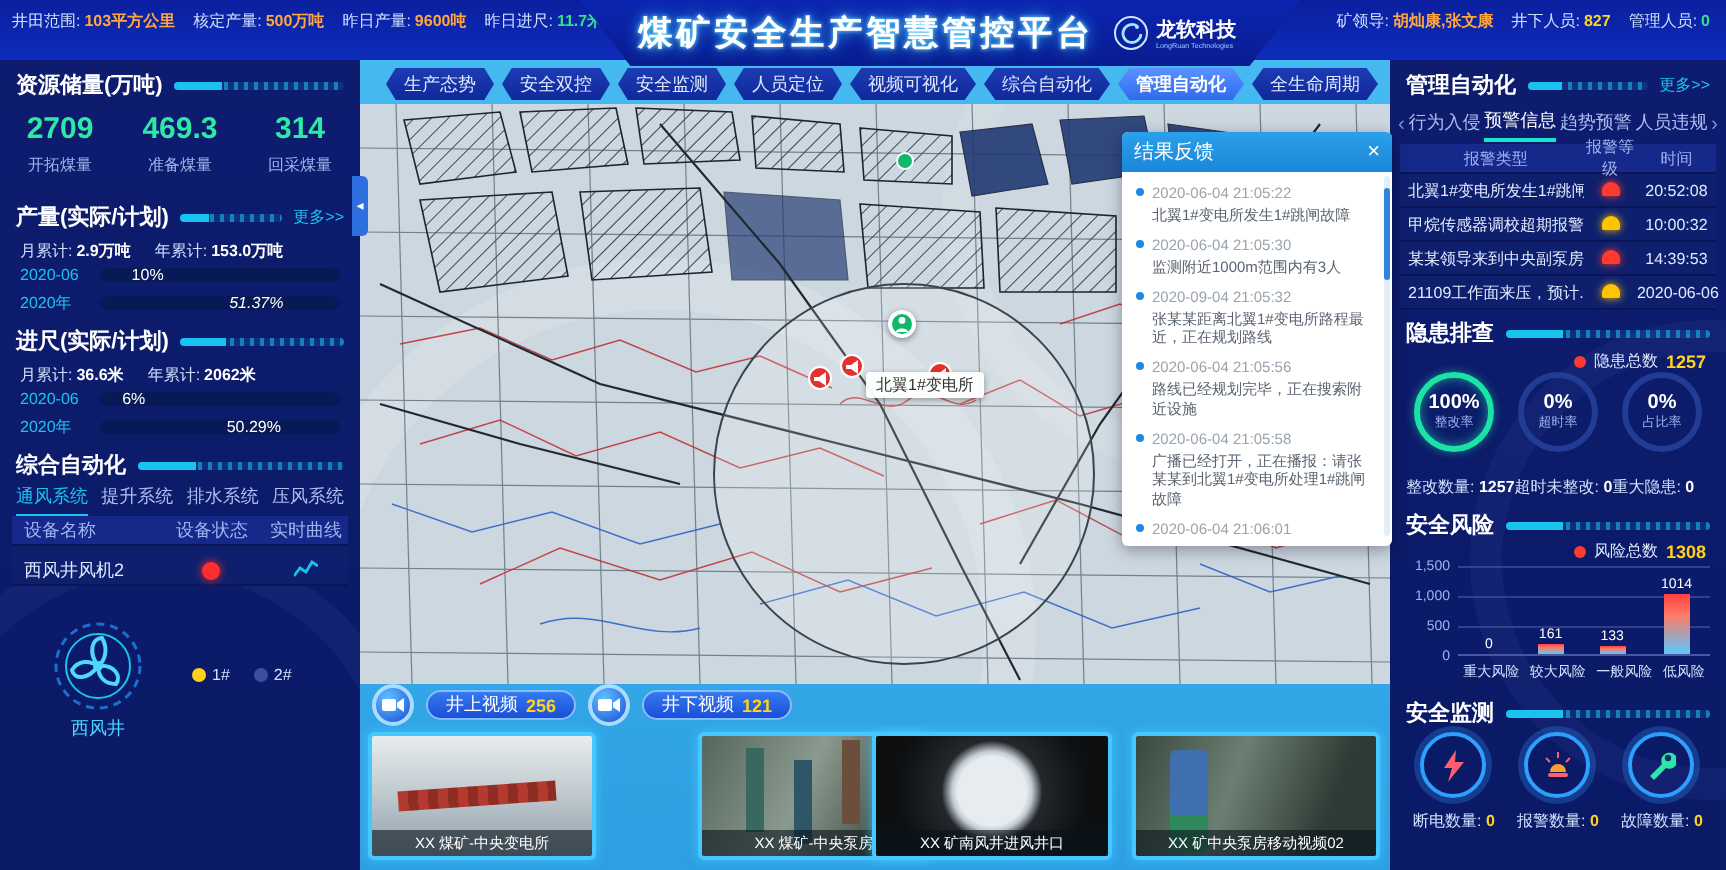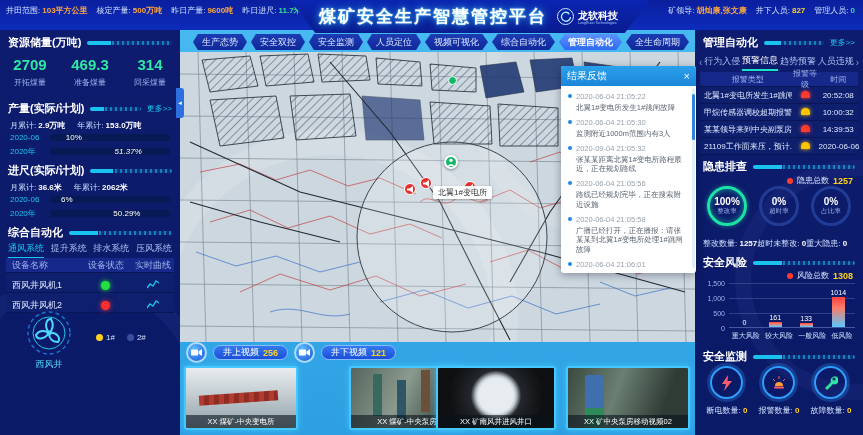"西风井风机1" div.lp-tr { html: <div> <span>西风井风机1</span> <span><span></span></span> <span><svg> <polyline></polyline> </svg></span> </div> -> none }
